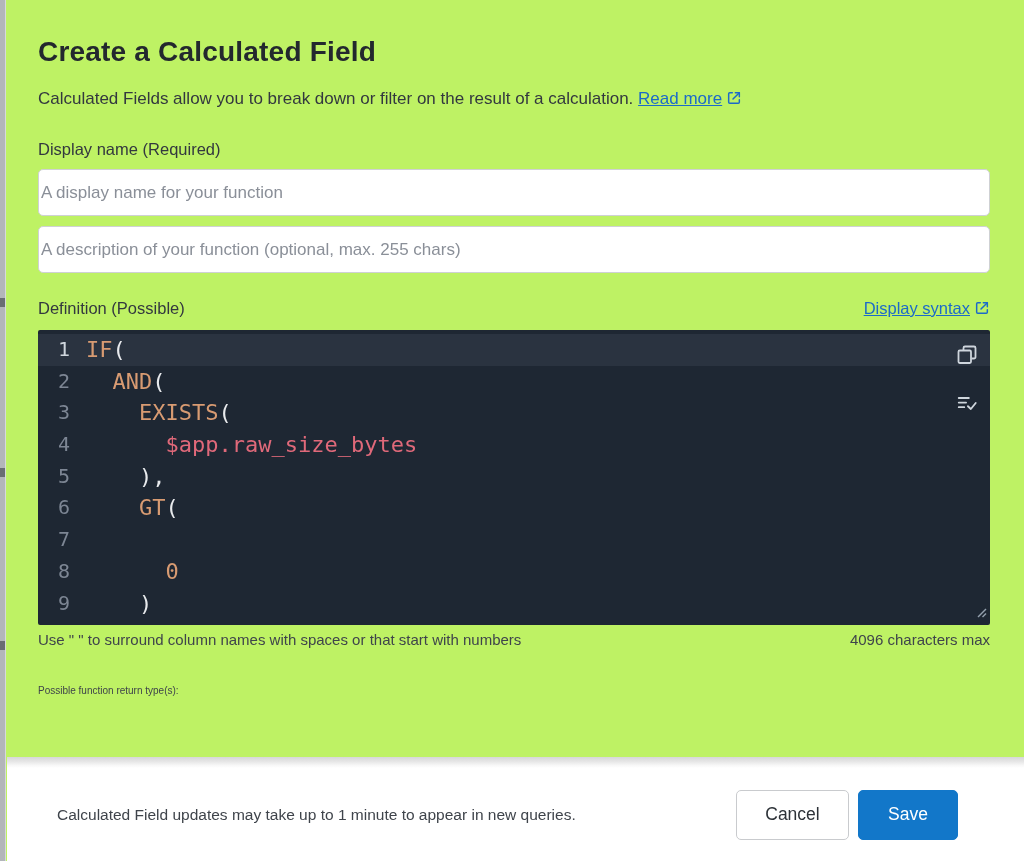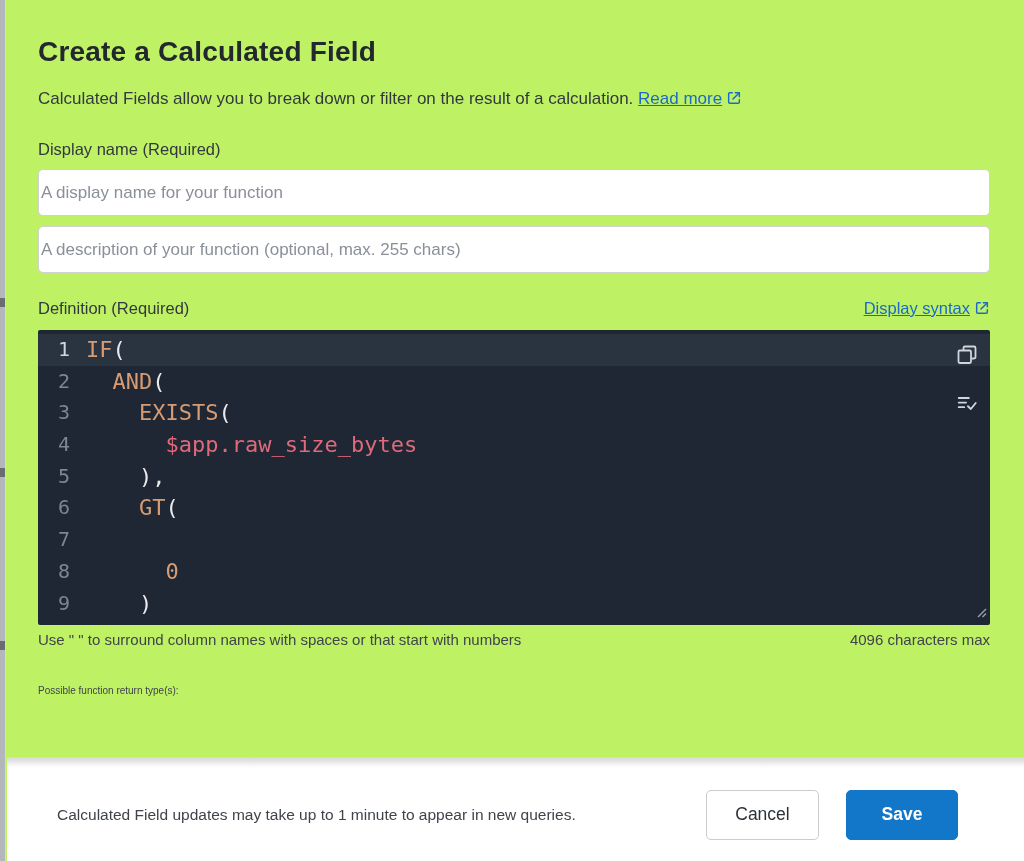"Definition (Required)" div.field-label { text: Required -> Possible }
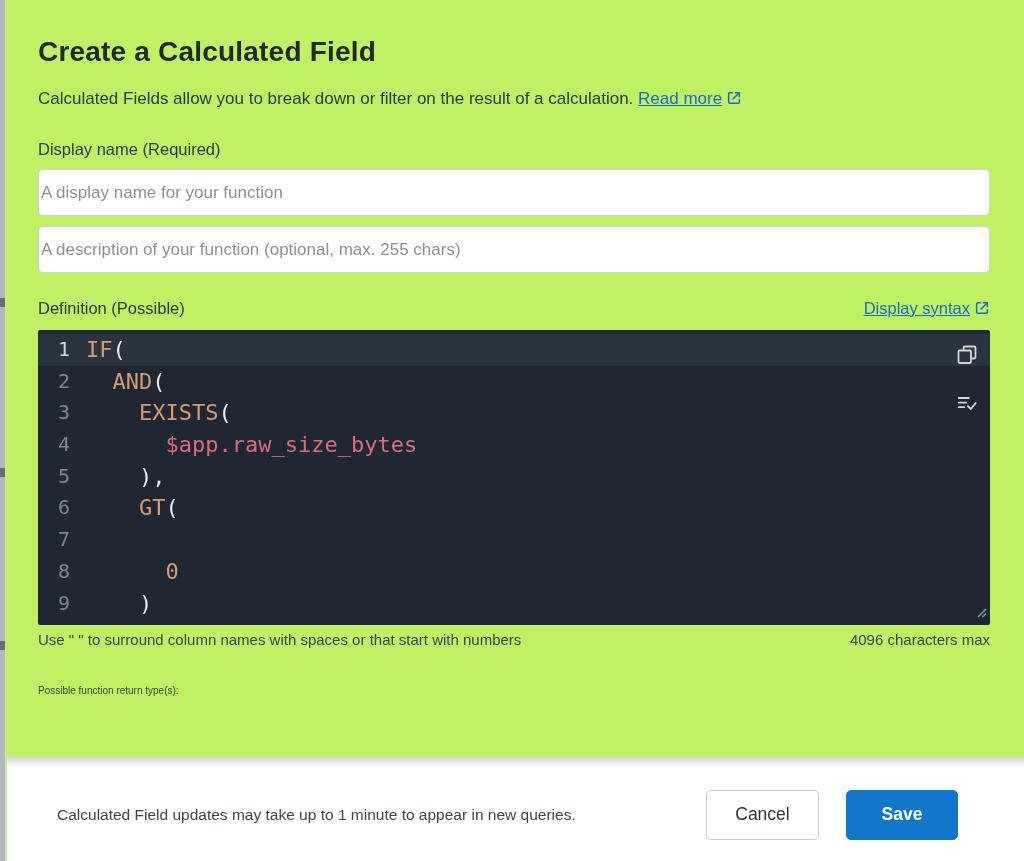"Cancel" .footer-buttons { gap: 27px -> 9px }
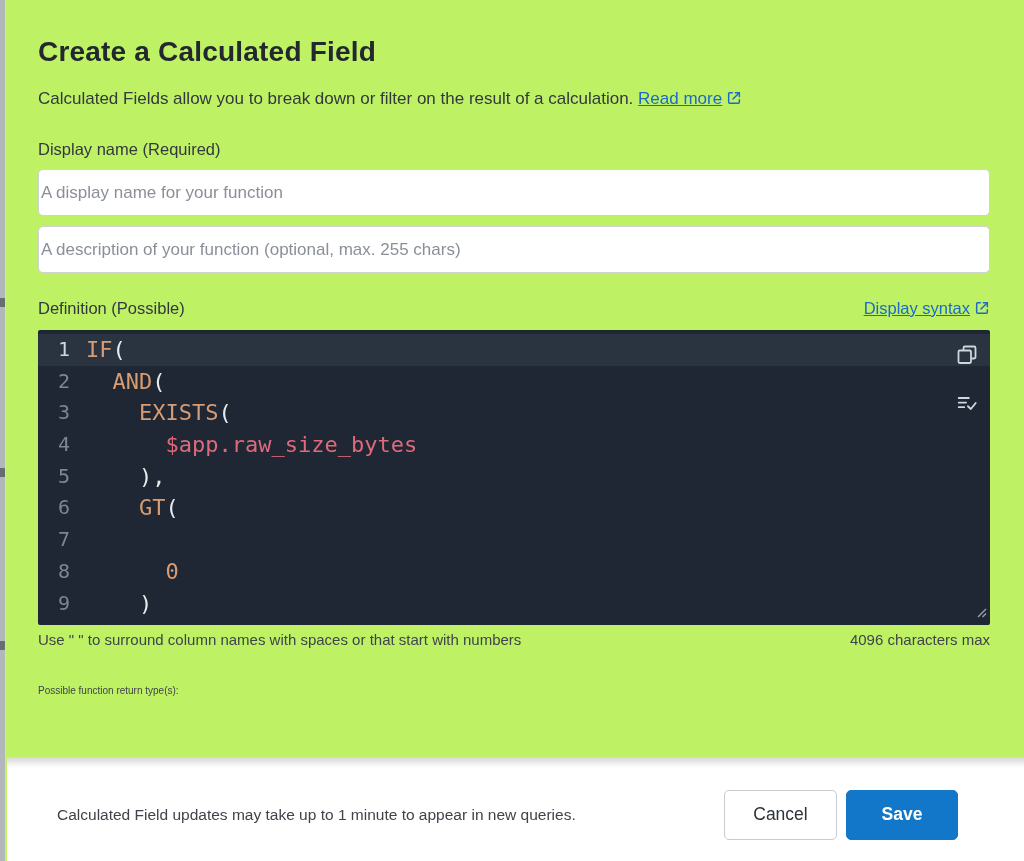"Save" .btn-save { font-weight: bold -> normal; width: 112px -> 100px }
